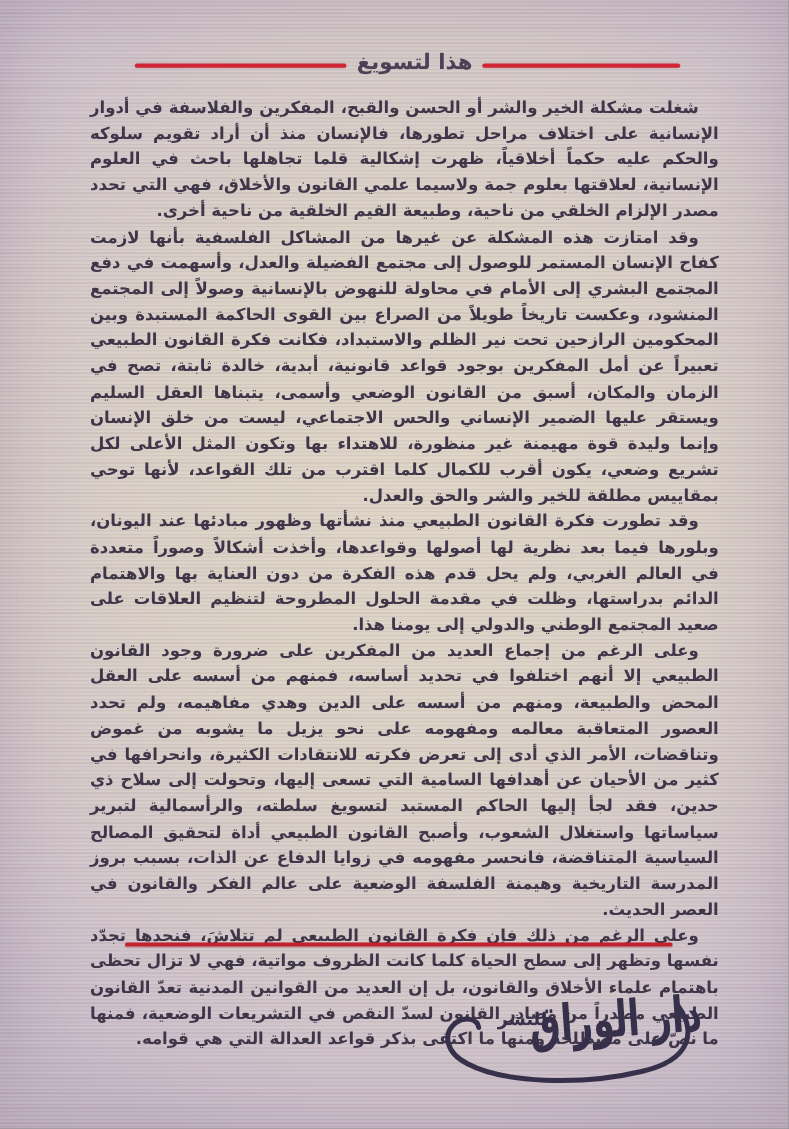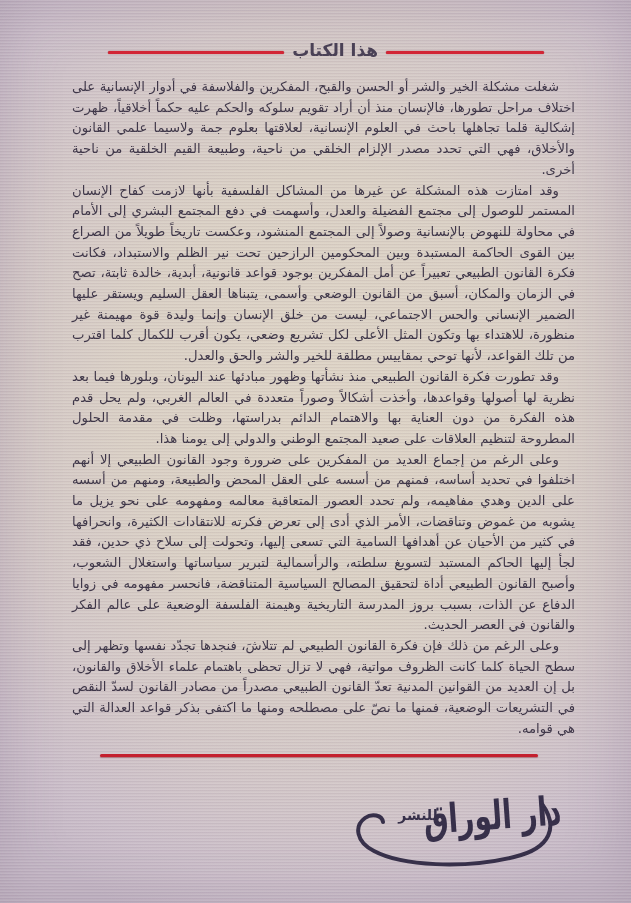"هذا الكتاب" div.page-title { text: الكتاب -> لتسويغ }
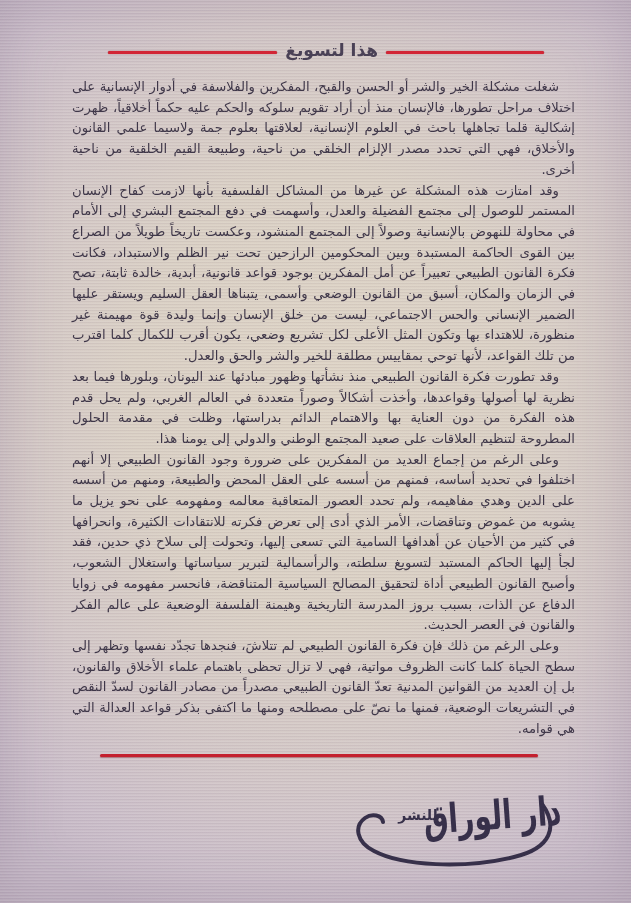"شغلت مشكلة الخير والشر أو" .body-text { font-weight: none -> bold }
